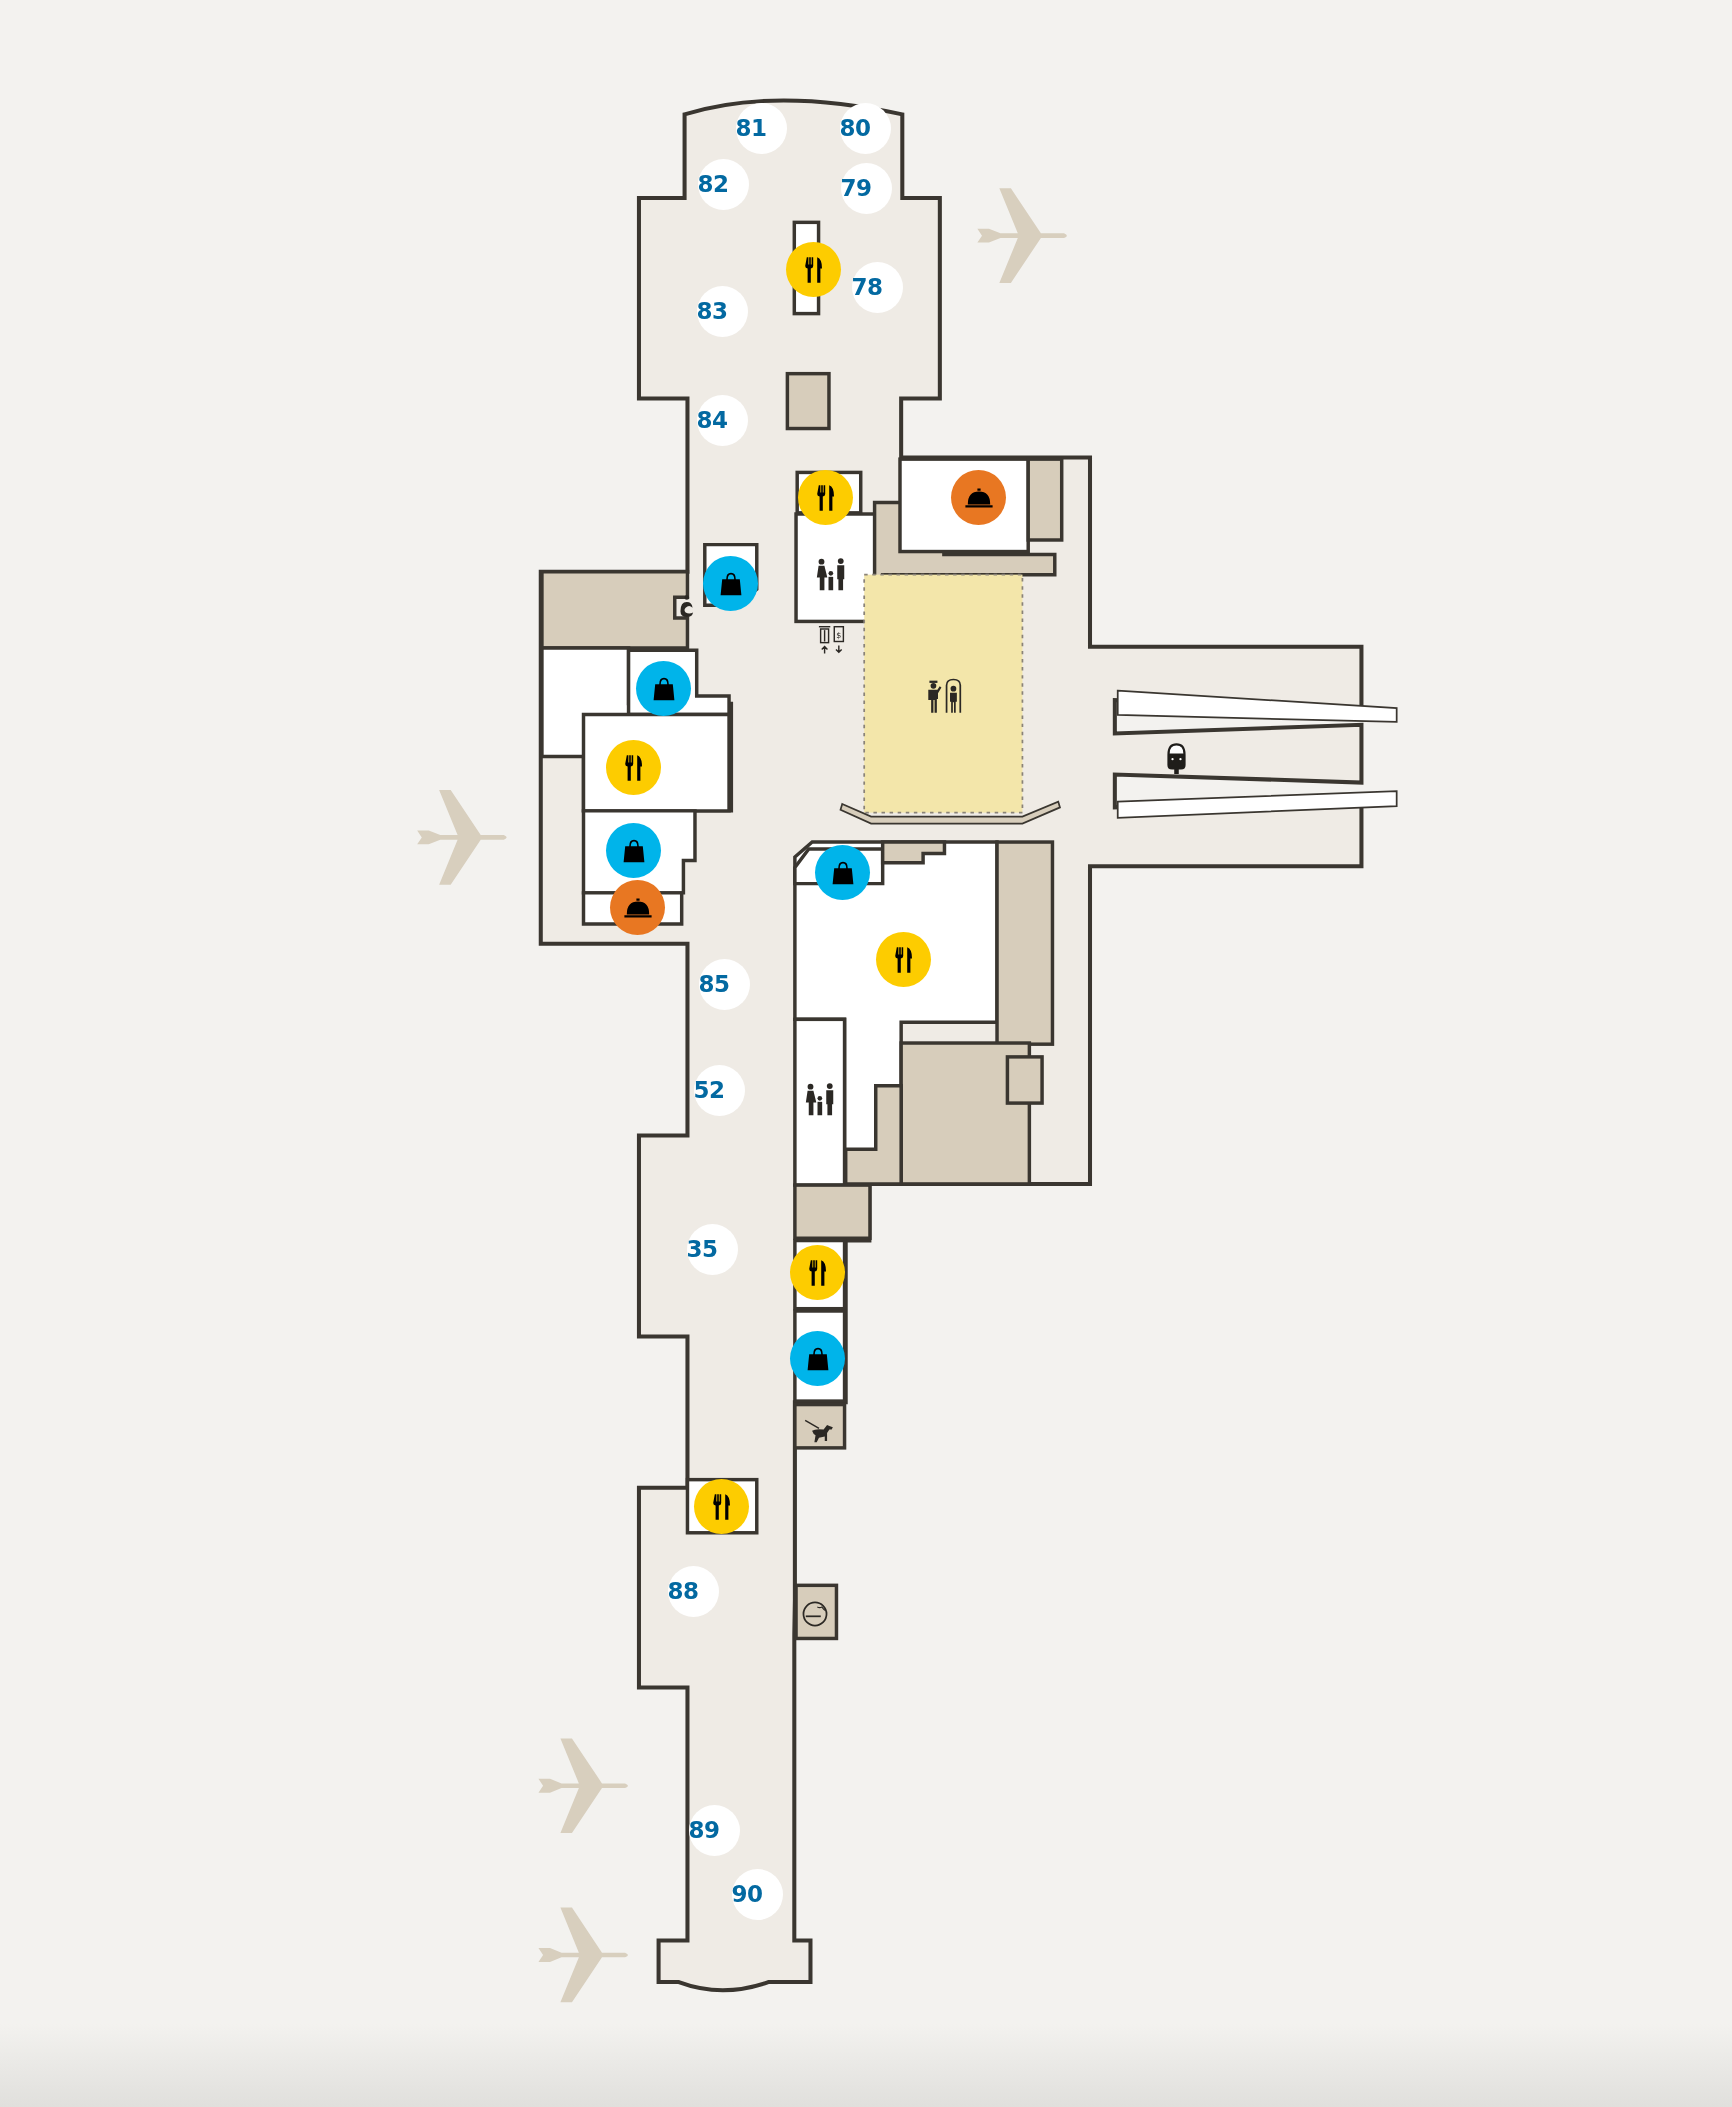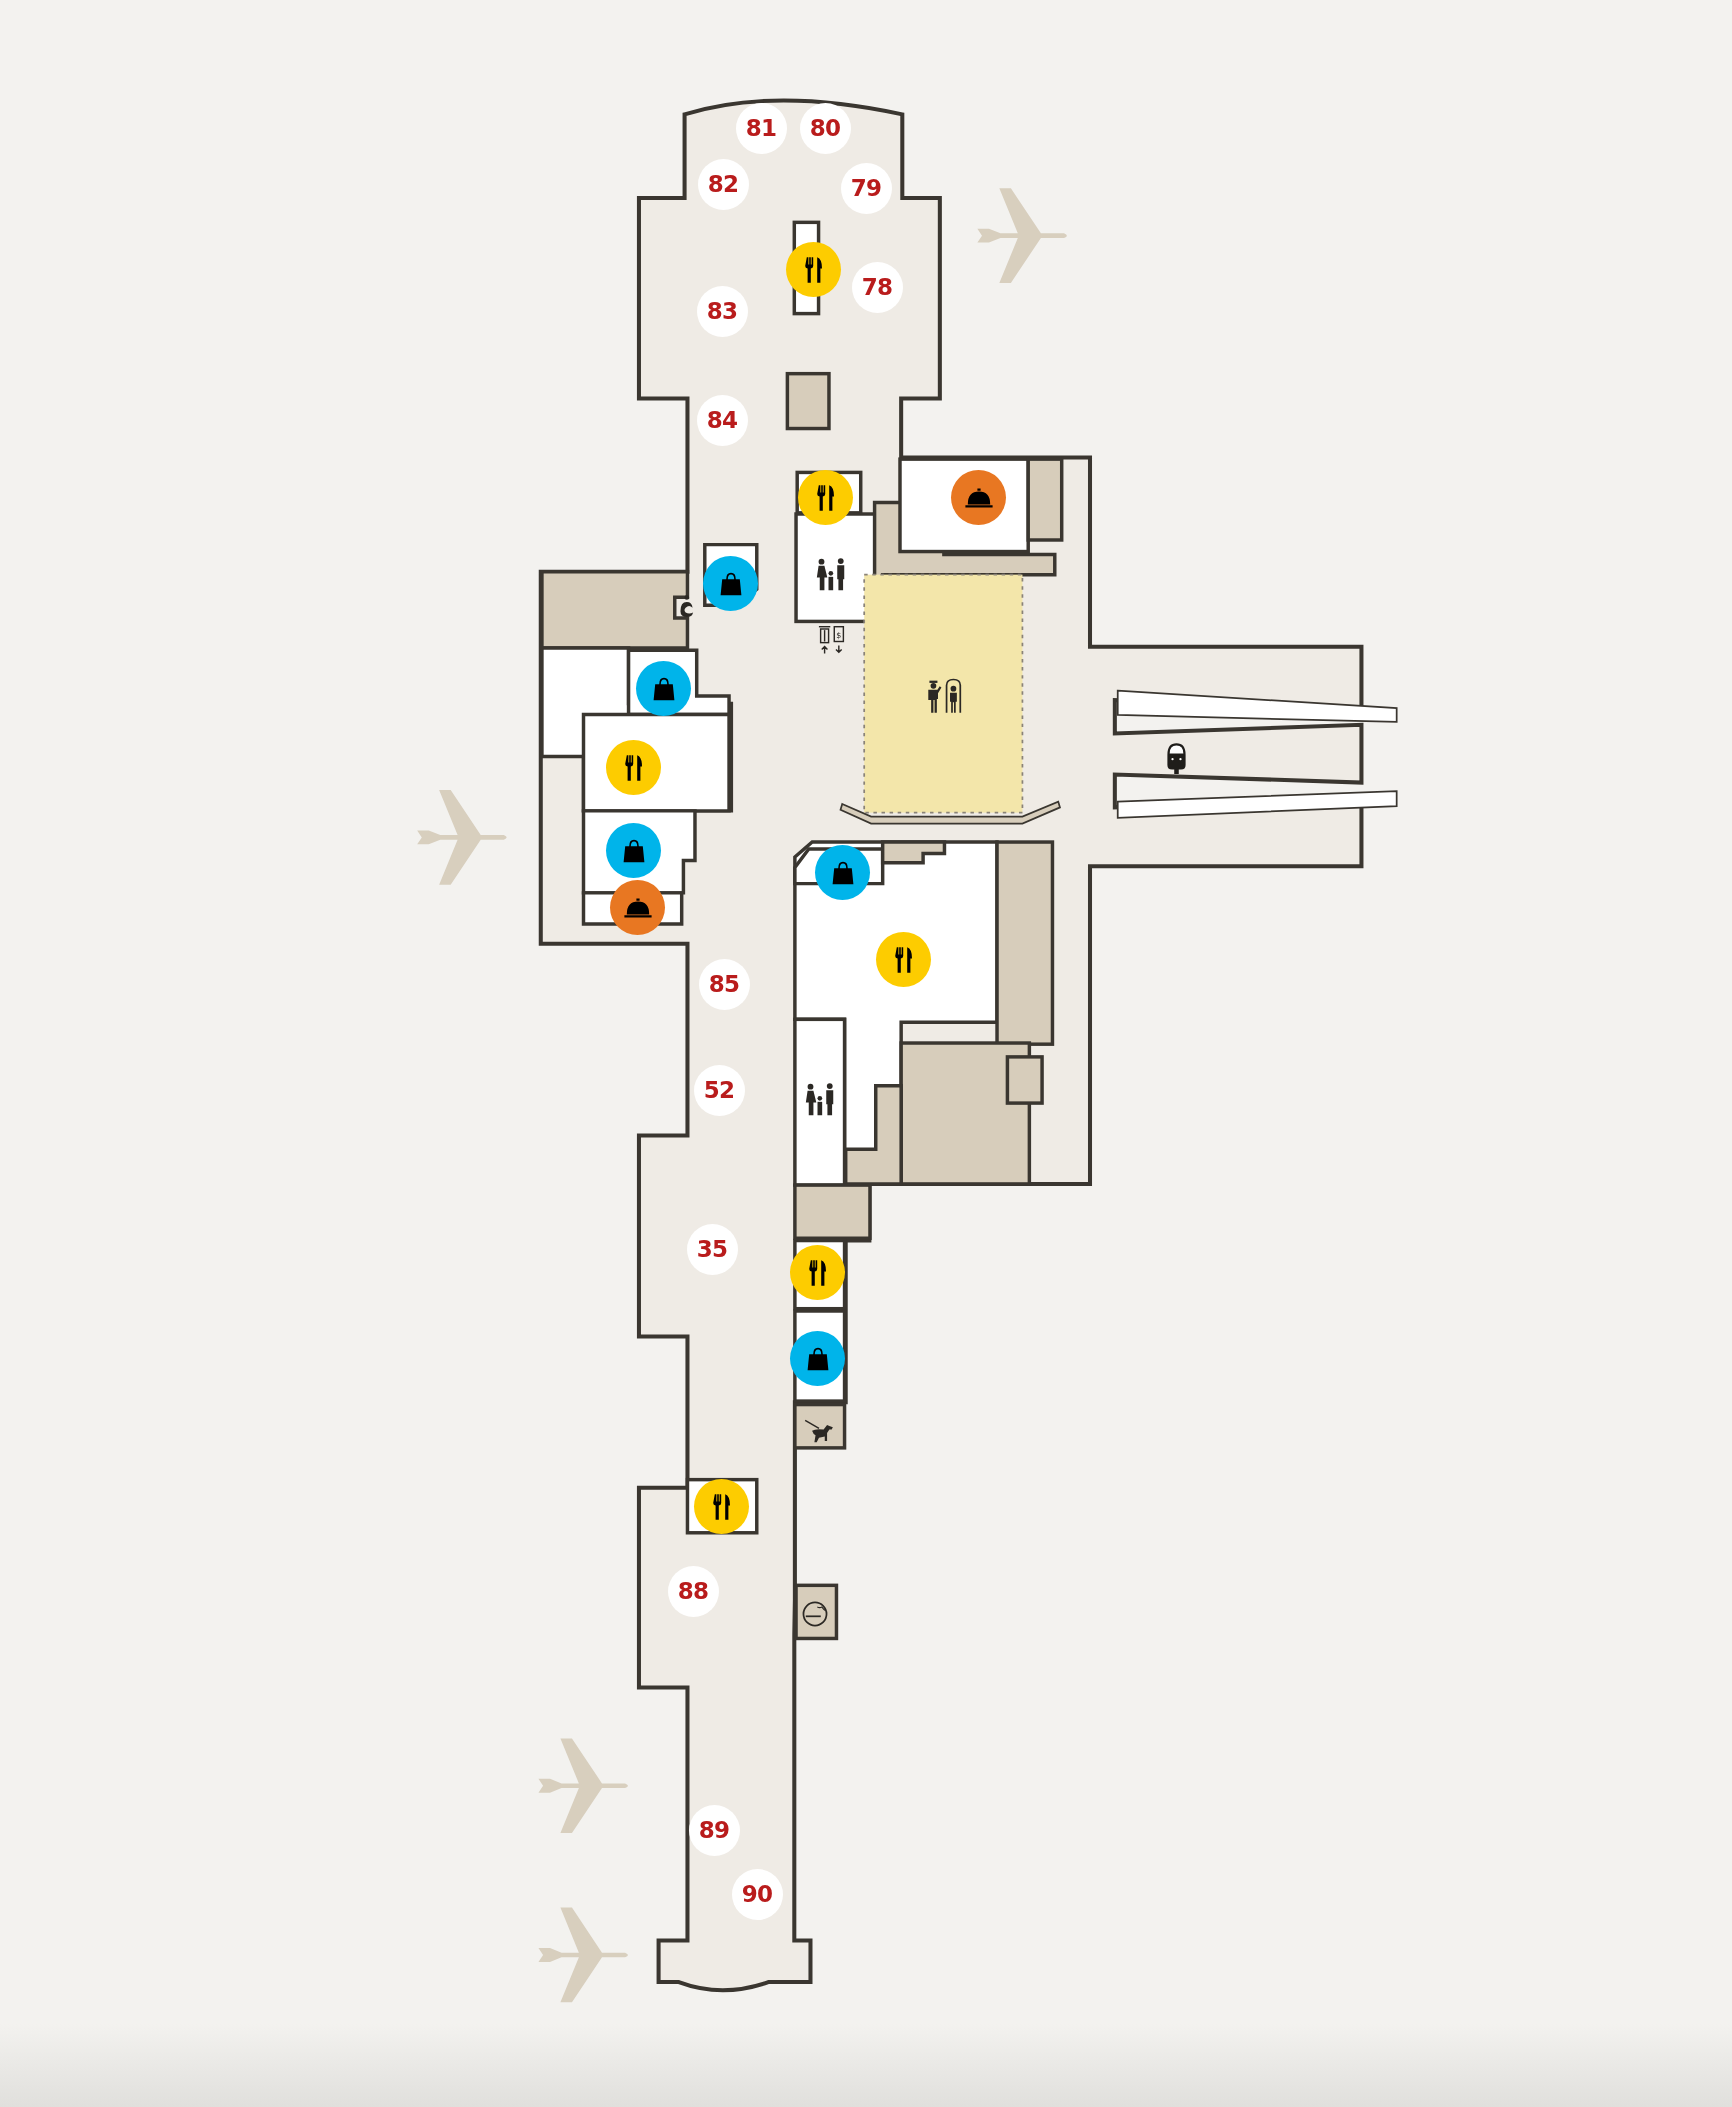"81" .gate { color: #b91c1c -> #0369a1; text-align: center -> left }
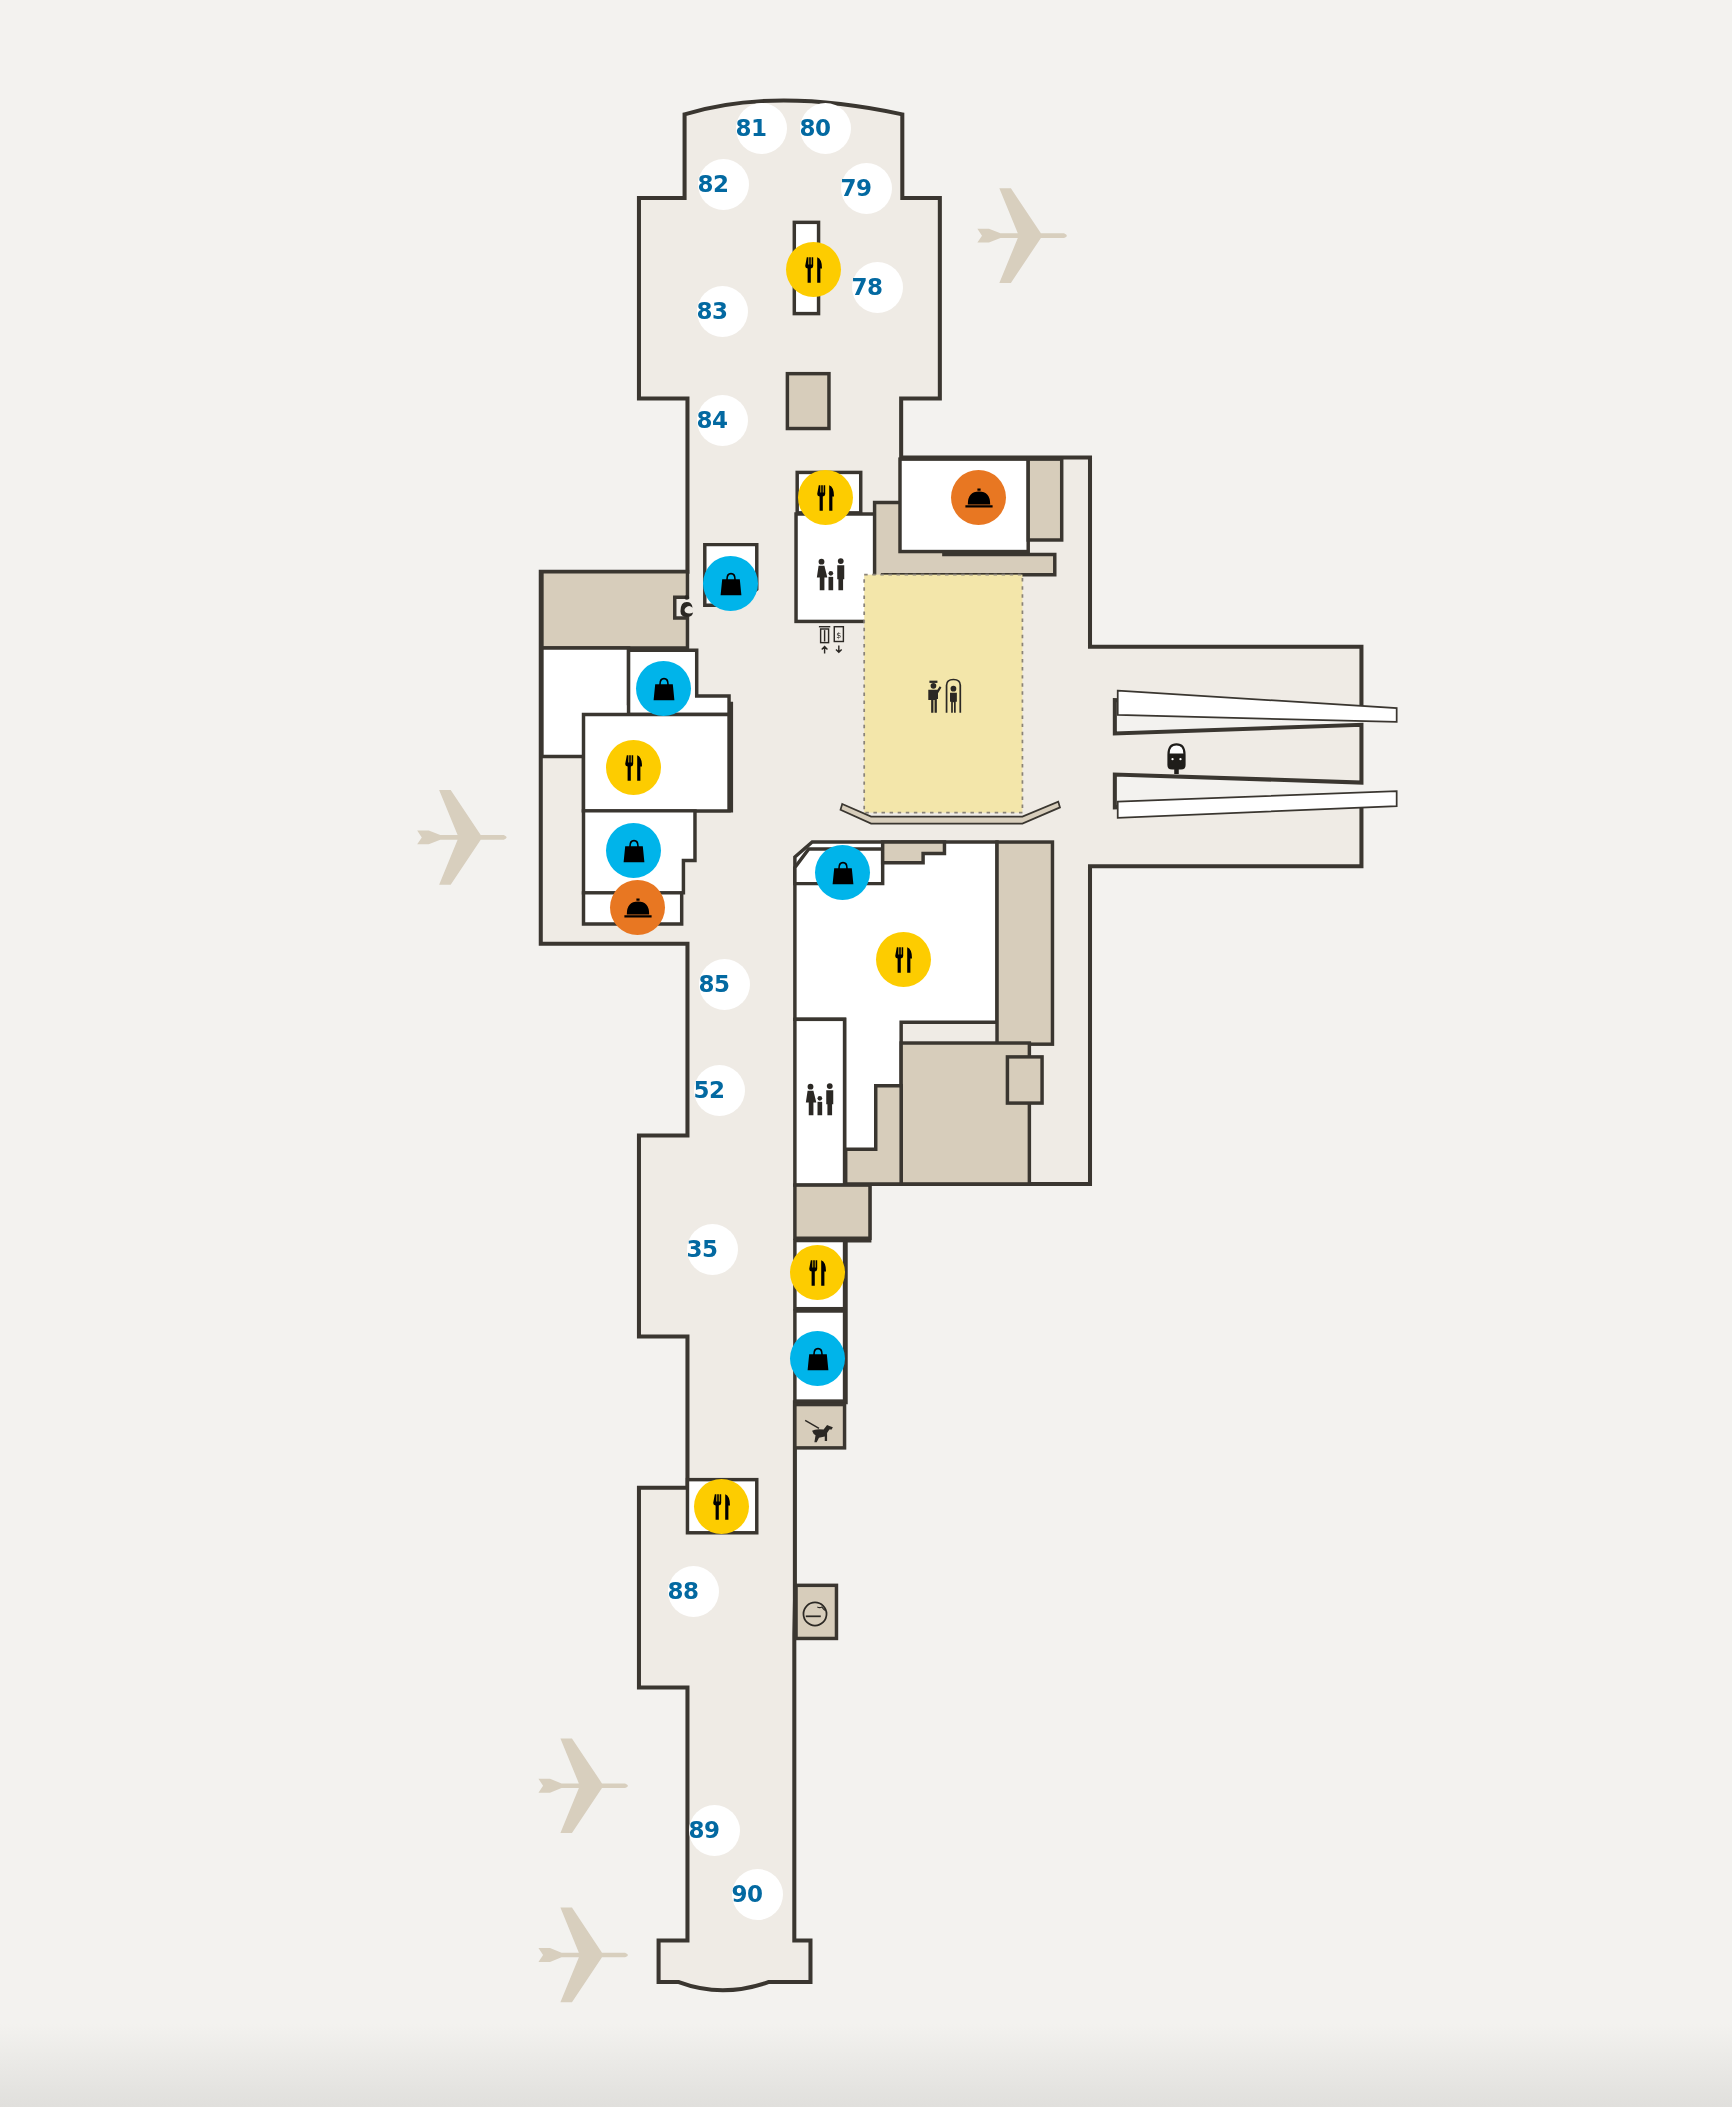"80" div.gate { left: 825px -> 865px }
